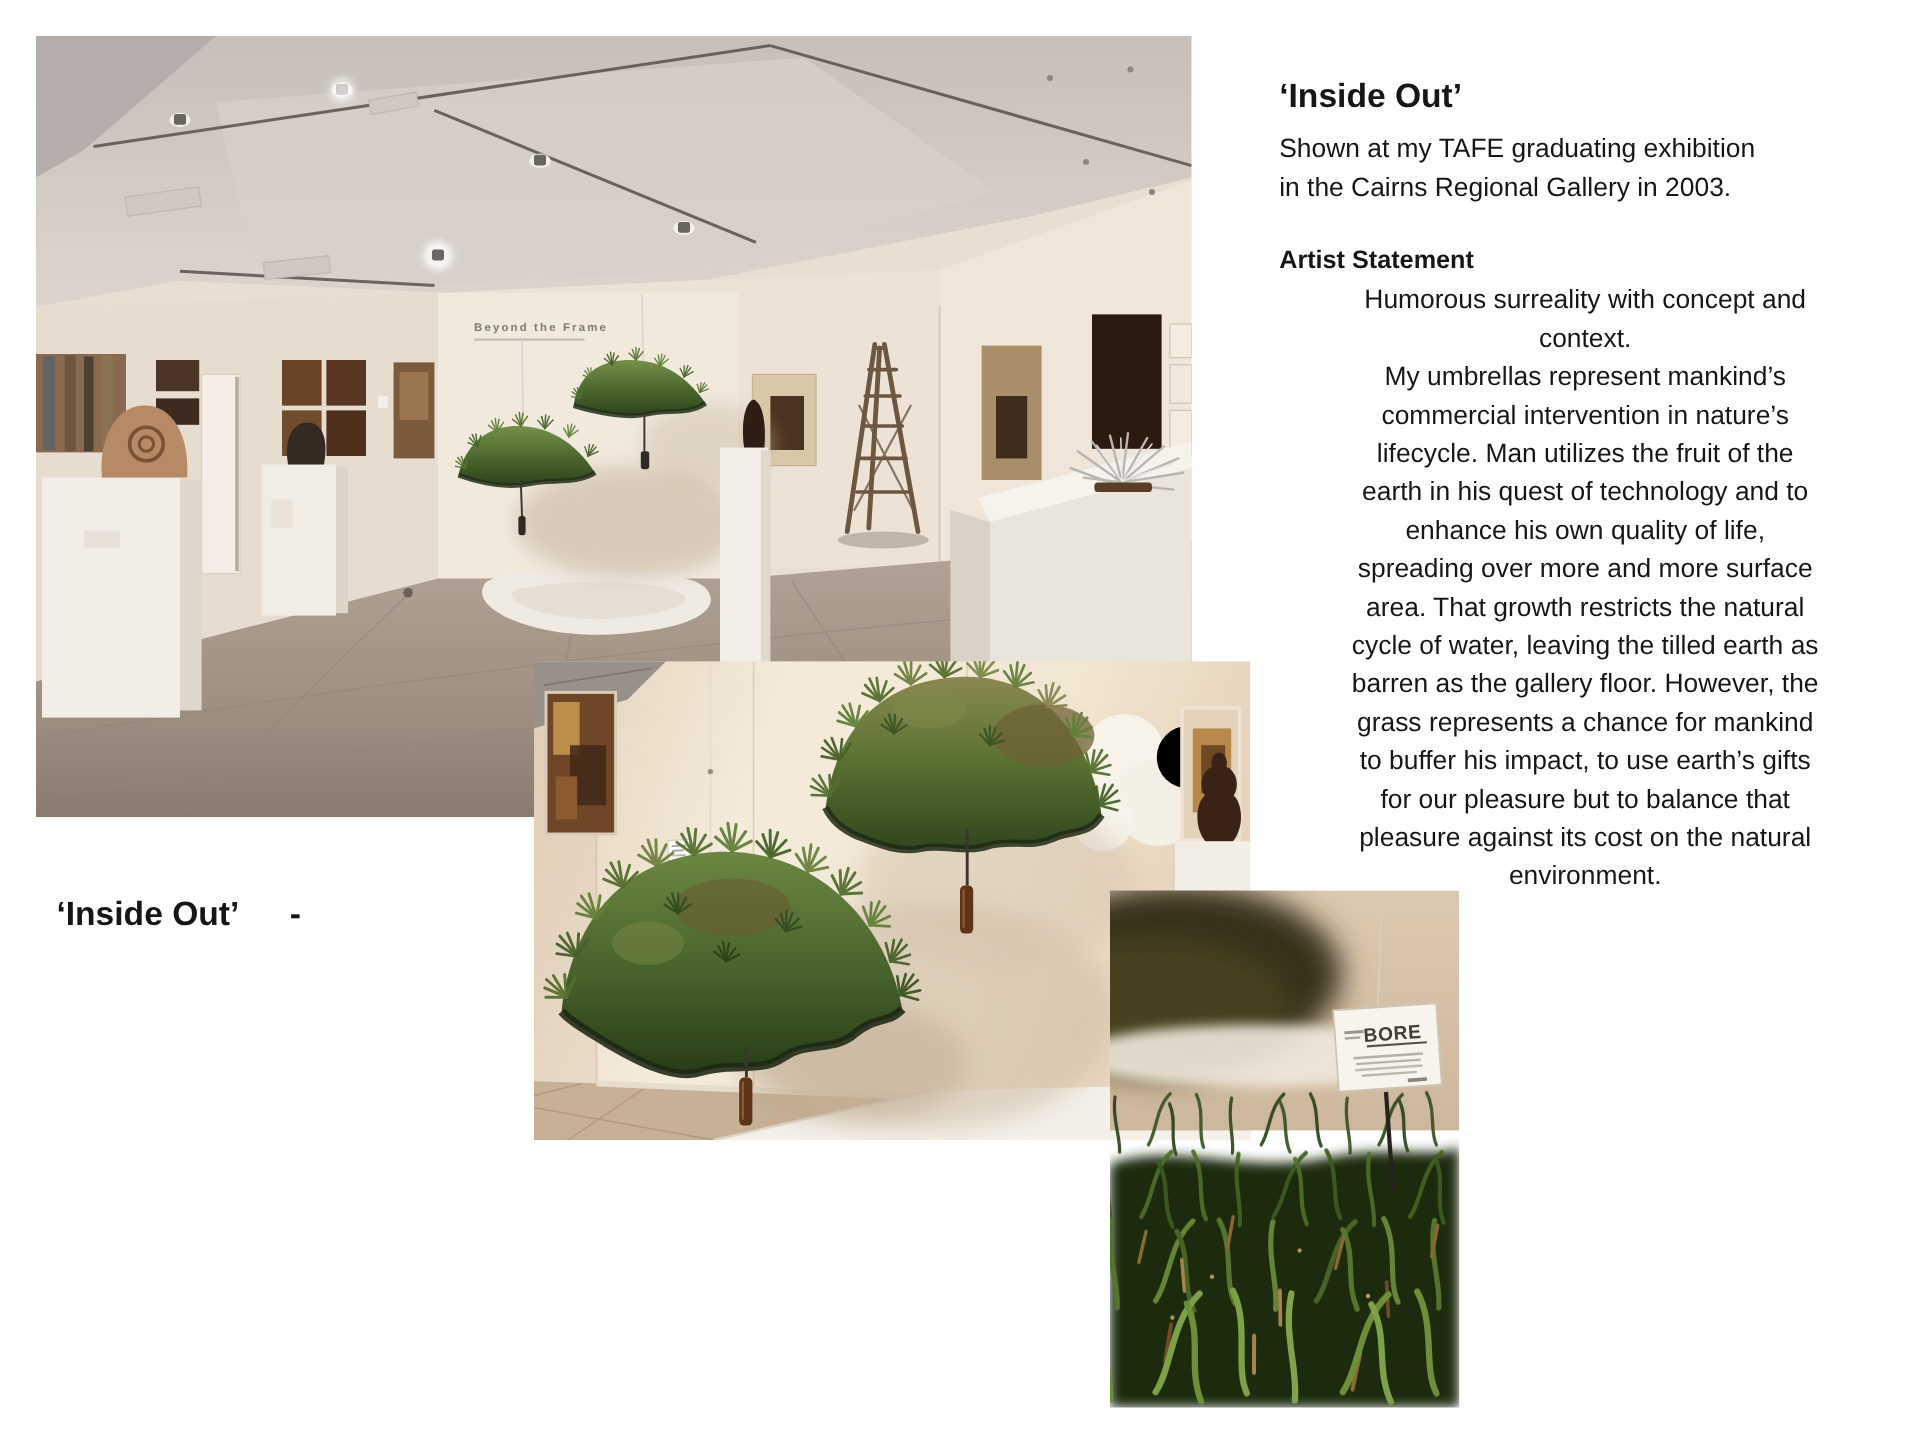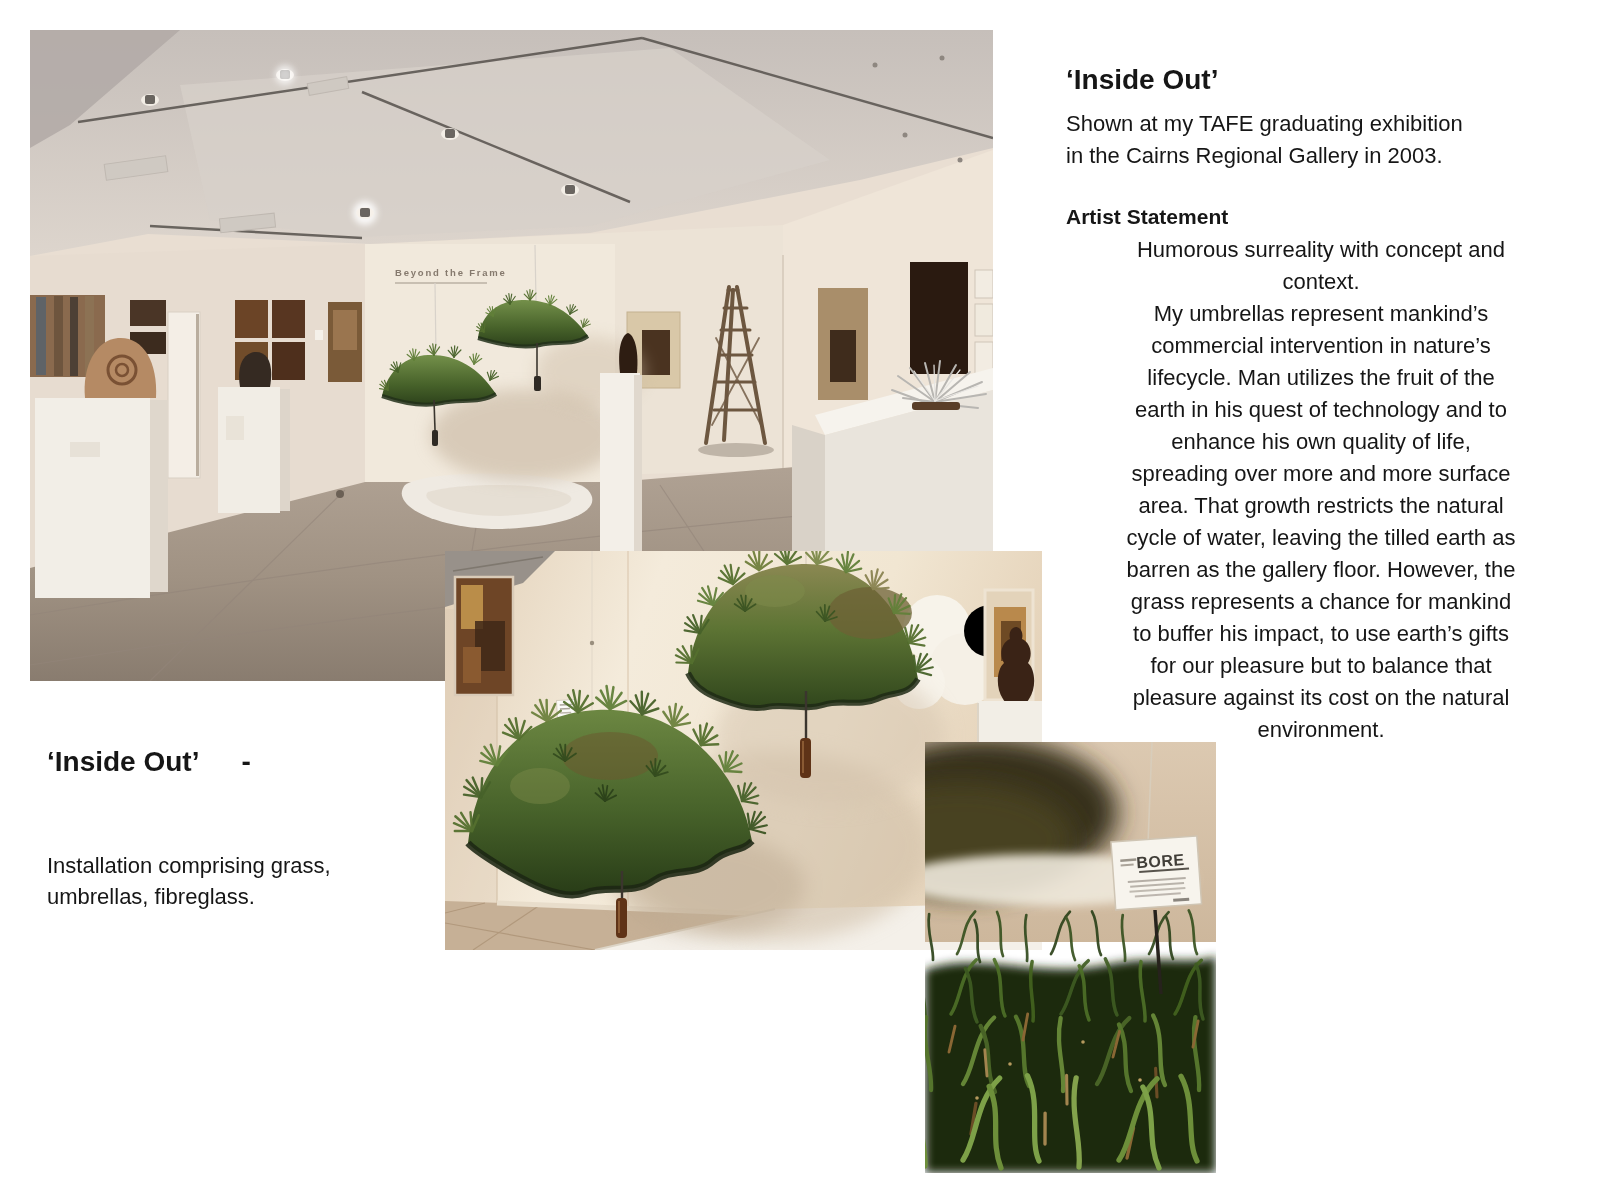"Installation comprising grass," p.mat { html: <p>Installation comprising grass, umbrellas, fibreglass.</p> -> none }
